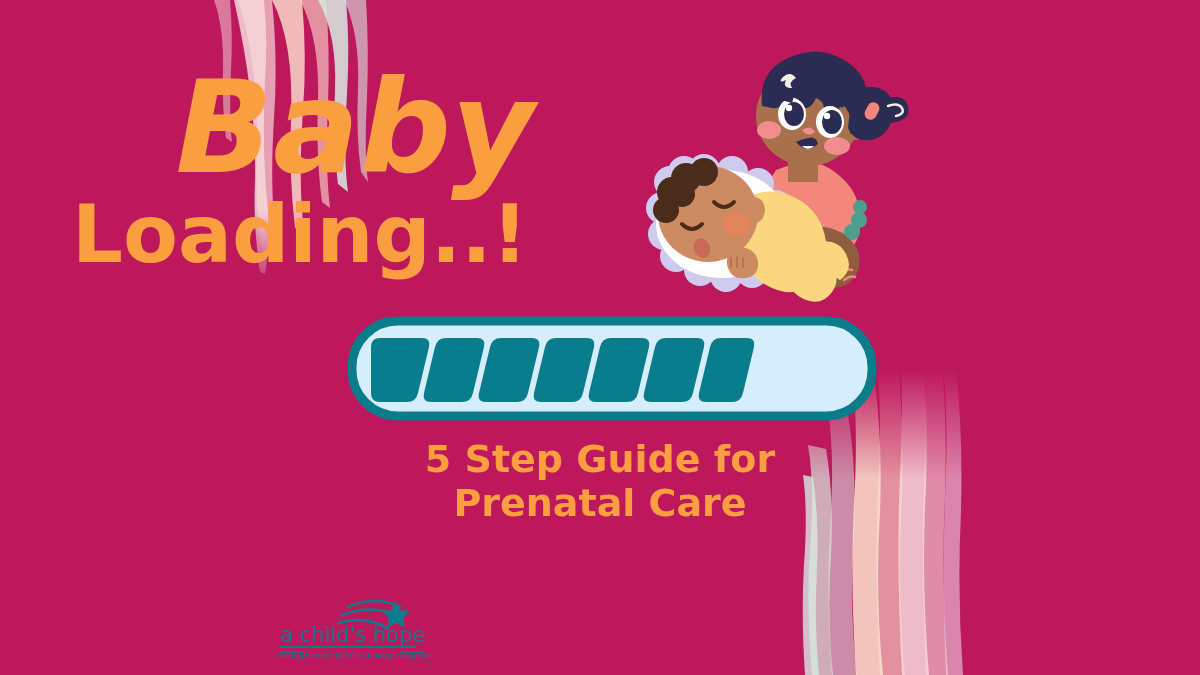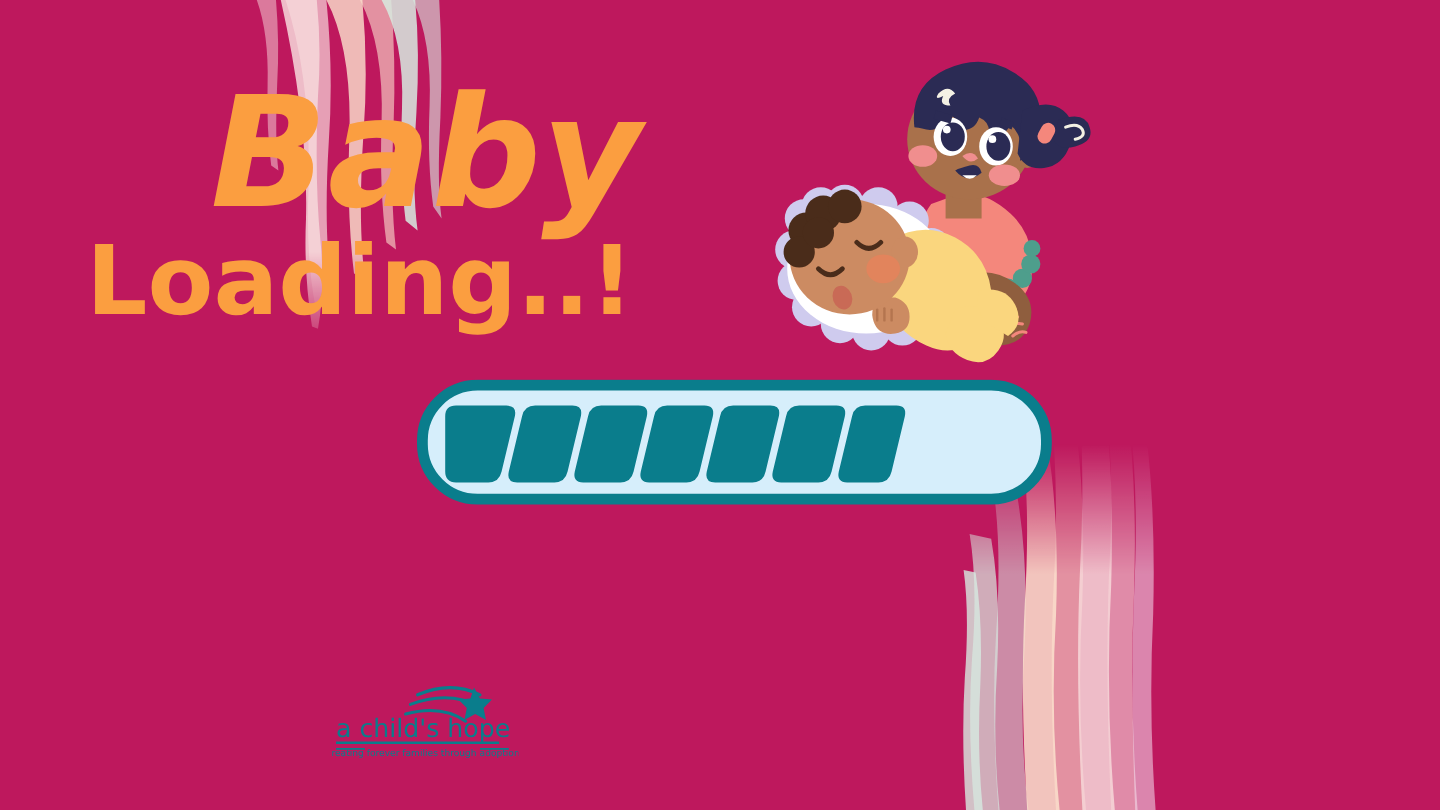"5 Step Guide for" div.subtitle { html: none -> <div> <svg> <text>5 Step Guide for</text> <text>Prenatal Care</text> </svg> <span>5 Step Guide for</span> <span>Prenatal Care</span> </div> }
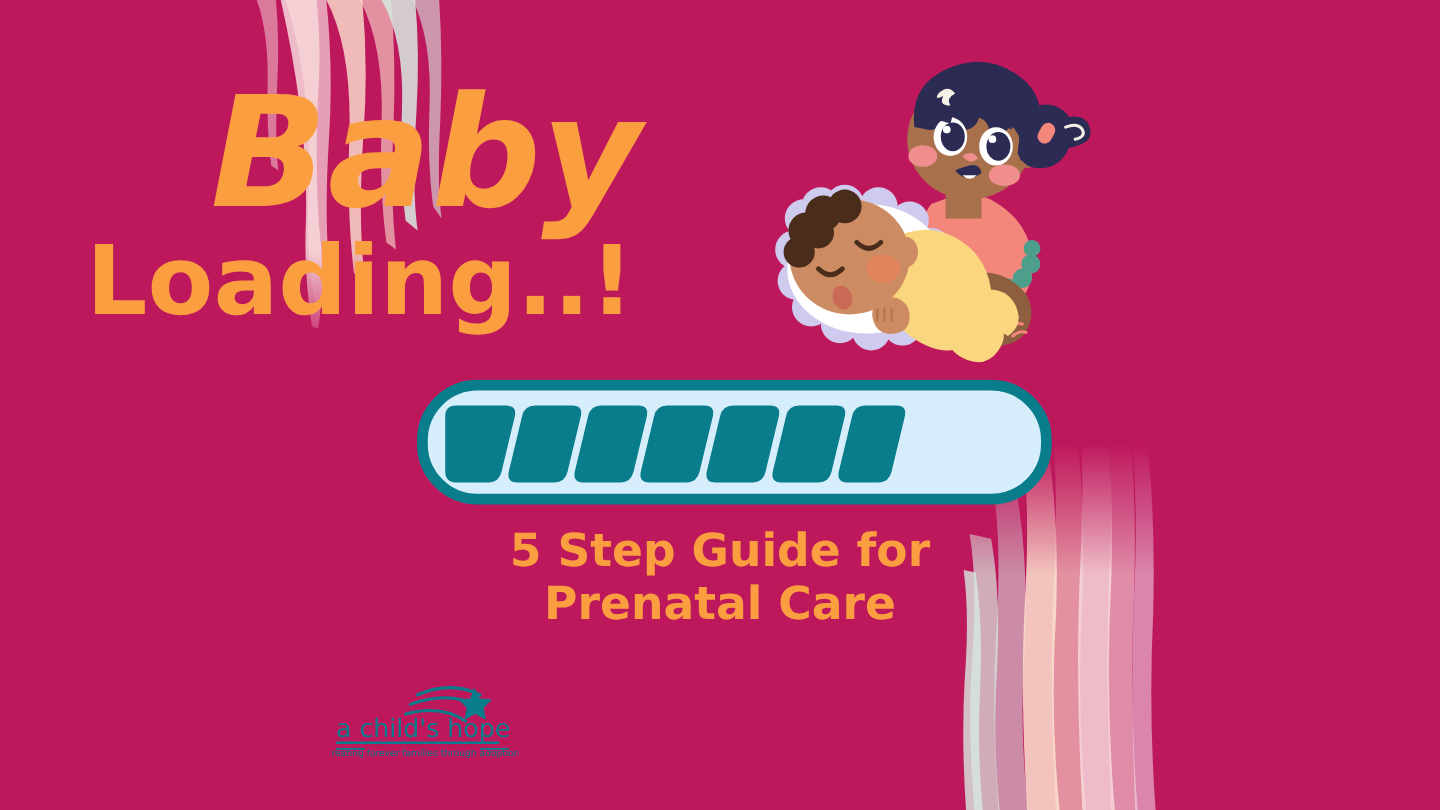"a child's hope" .logo { top: 560px -> 588px }
